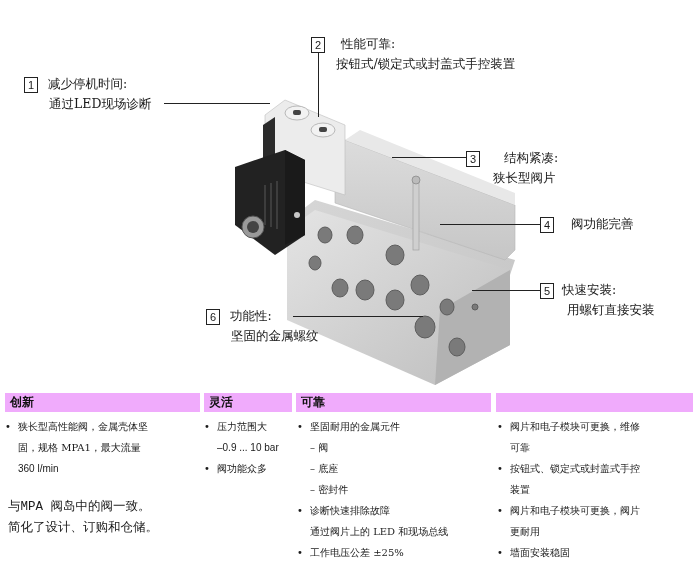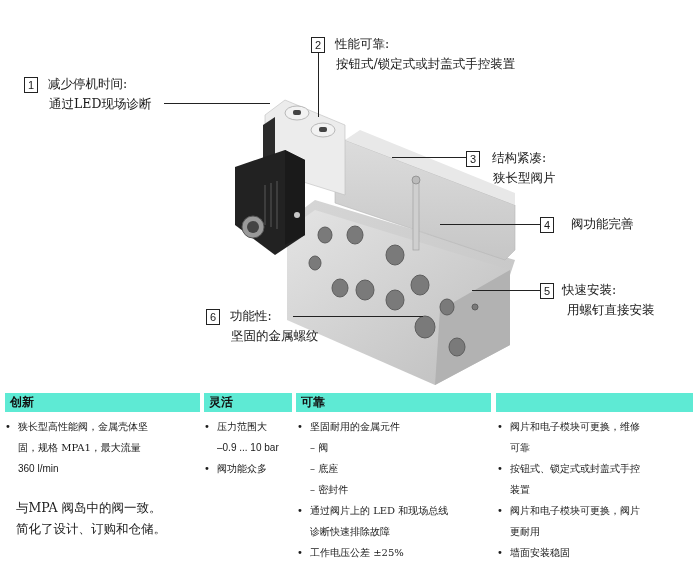"性能可靠:" span { margin-left: 6px -> 12px }
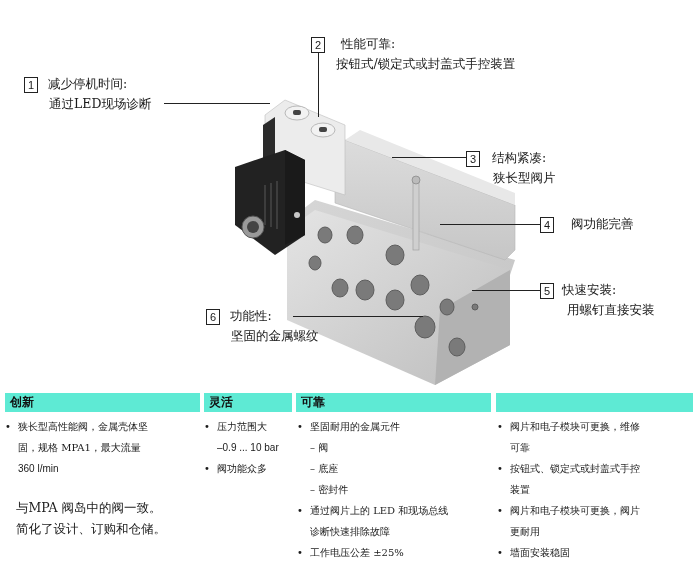"结构紧凑:" span { margin-left: 8px -> 20px }
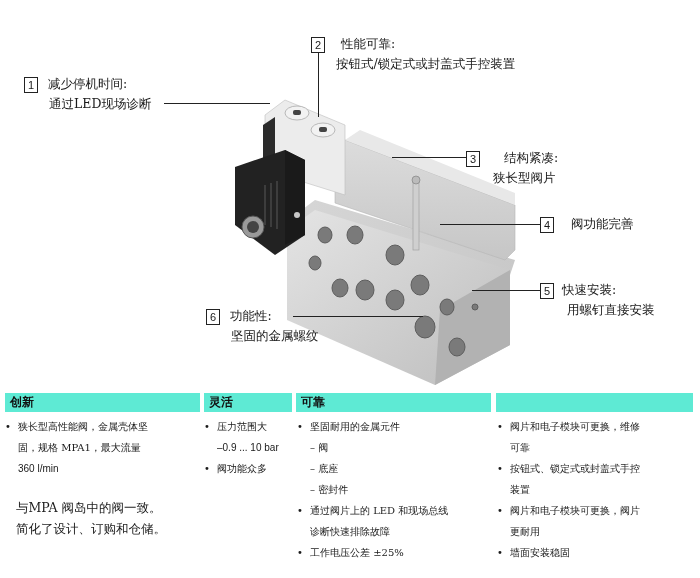"创新" .hdr { background: #5eead4 -> #f0abfc }
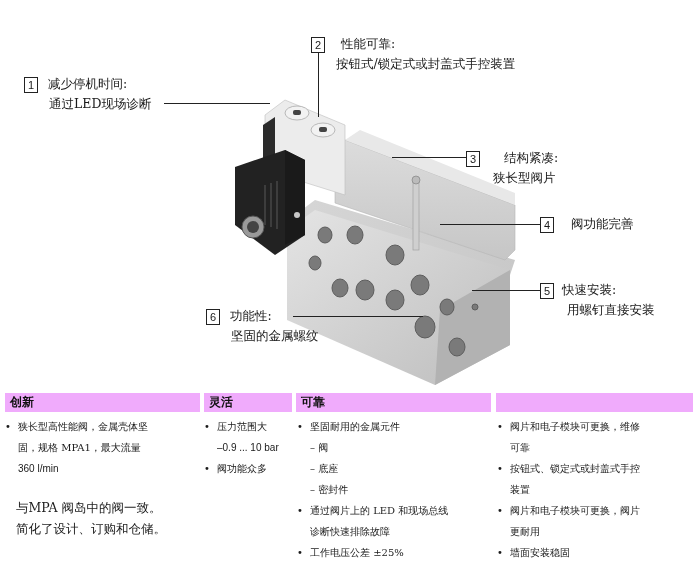"与MPA 阀岛中的阀一致。" div.para { font-family: none -> Liberation Mono, monospace; left: 16px -> 8px }
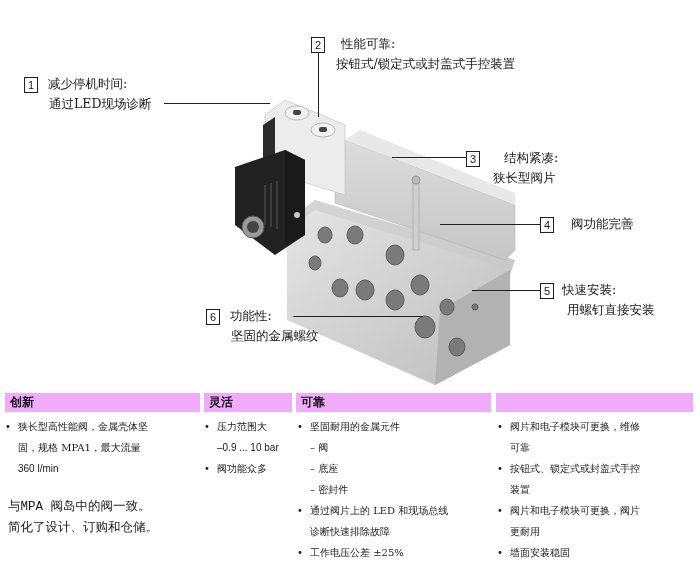"通过阀片上的 LED 和现场总线" div { order: before "诊断快速排除故障" -> after "诊断快速排除故障" }
